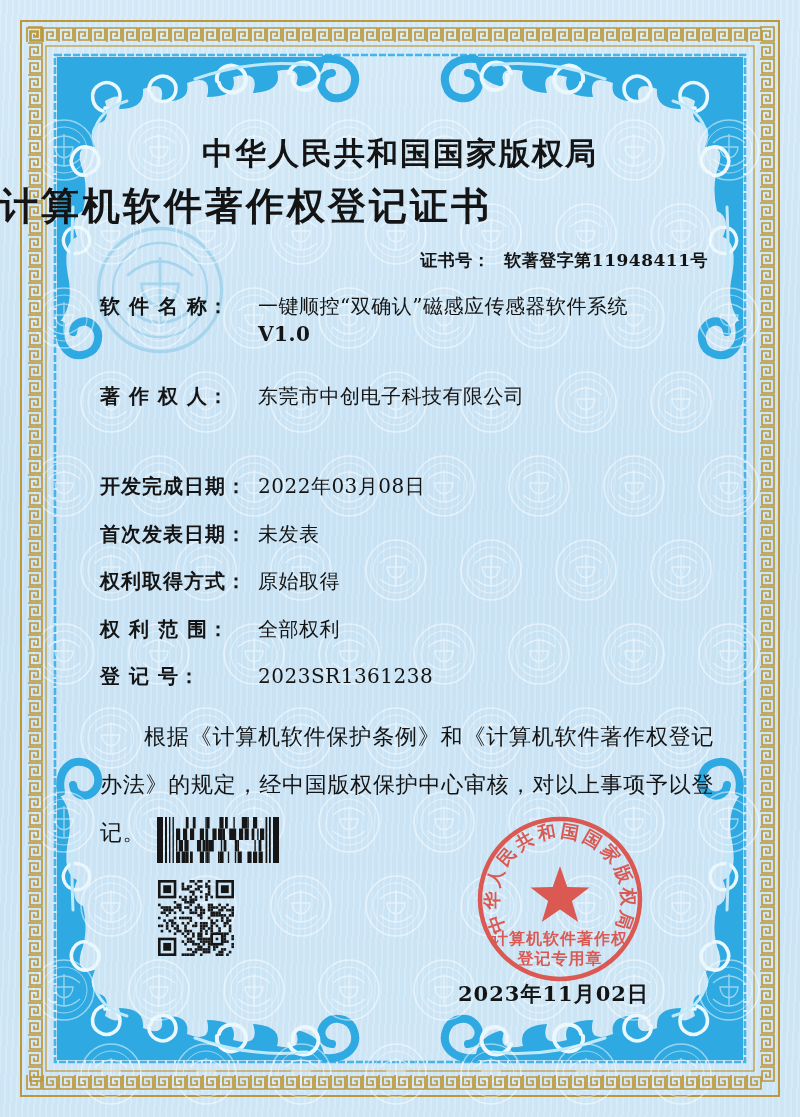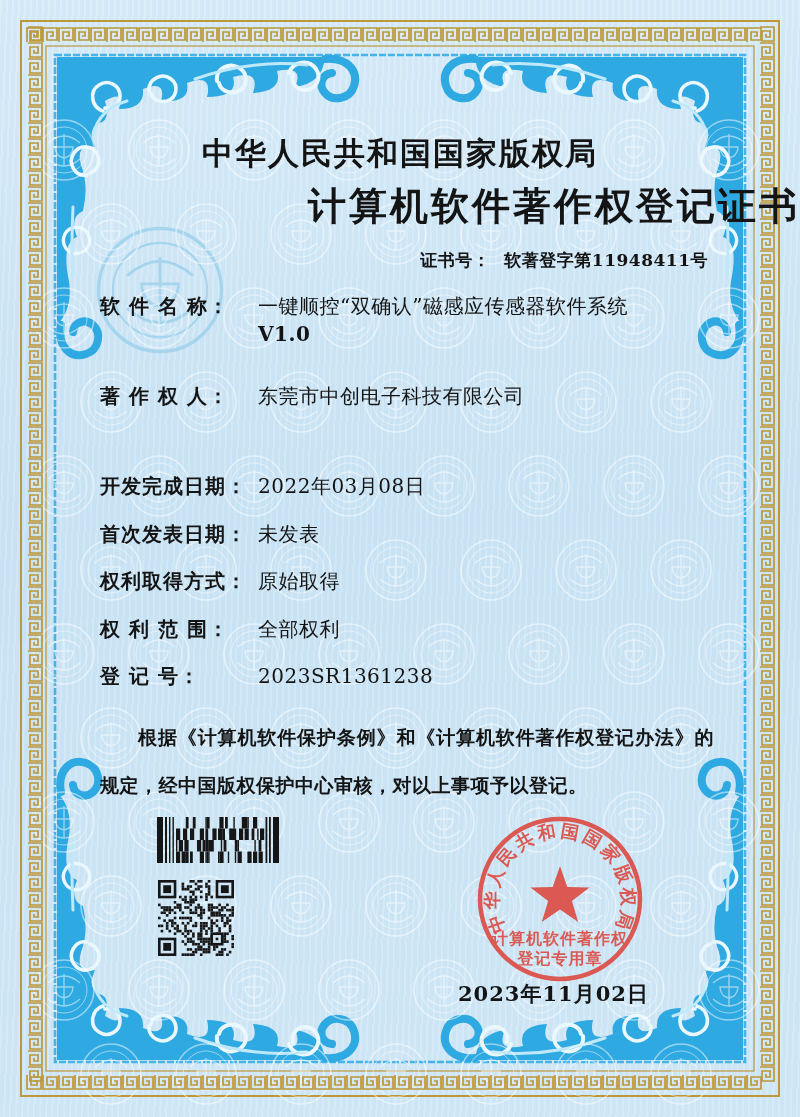"计算机软件著作权登记证书" .cert-title { text-align: right -> left }
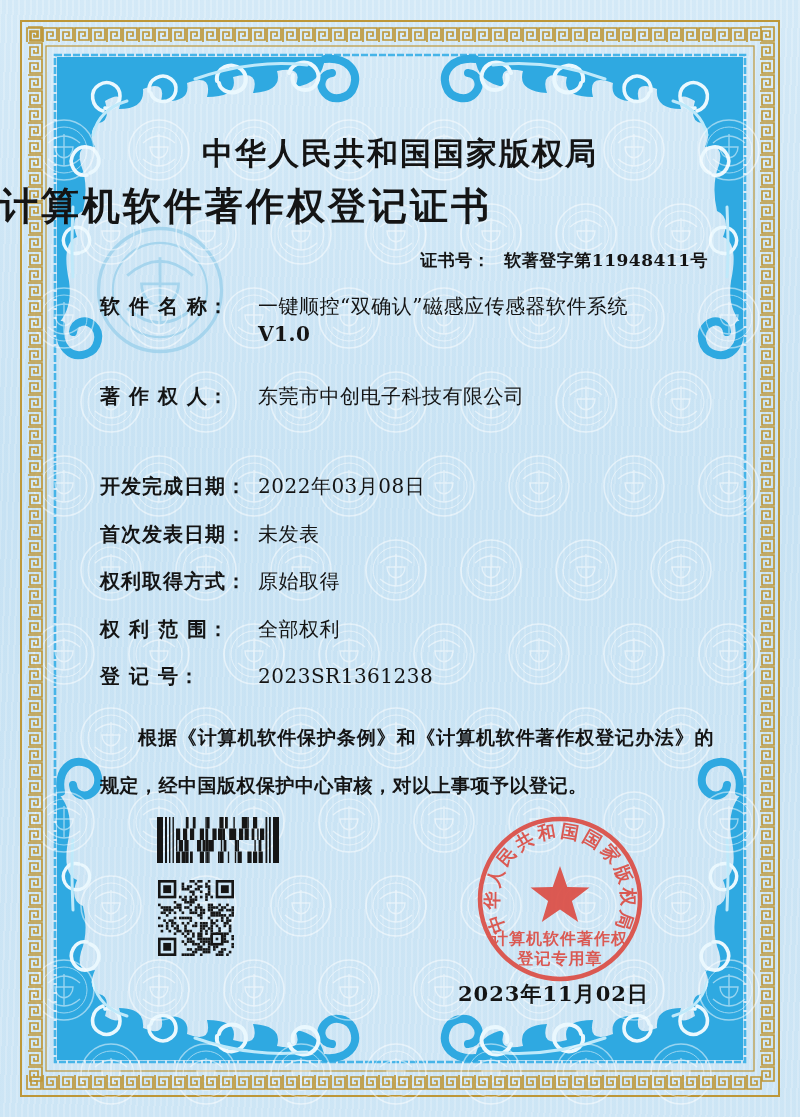"根据《计算机软件保护条例》和《计算机软件著作权登记办法》的规定，经中国版权保护中" .statement { font-size: 19px -> 22px; font-weight: 700 -> 400 }
